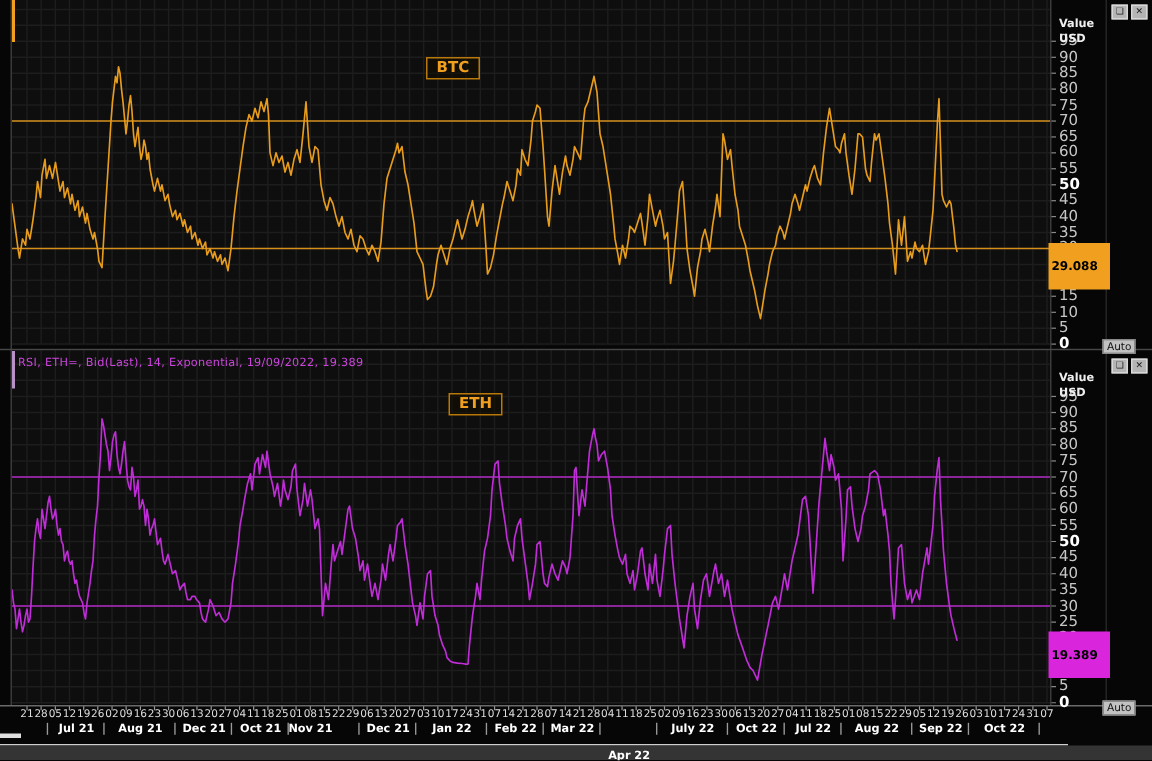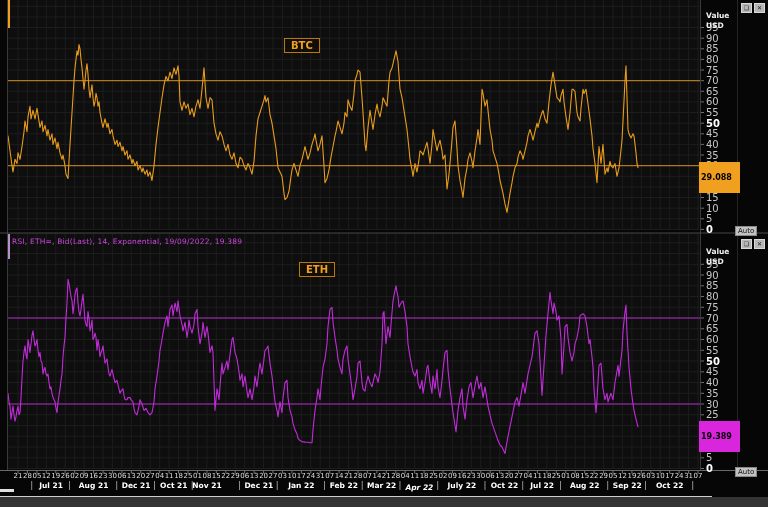"Apr 22" div.lbl { font-style: italic -> none; top: 483px -> 499px }
